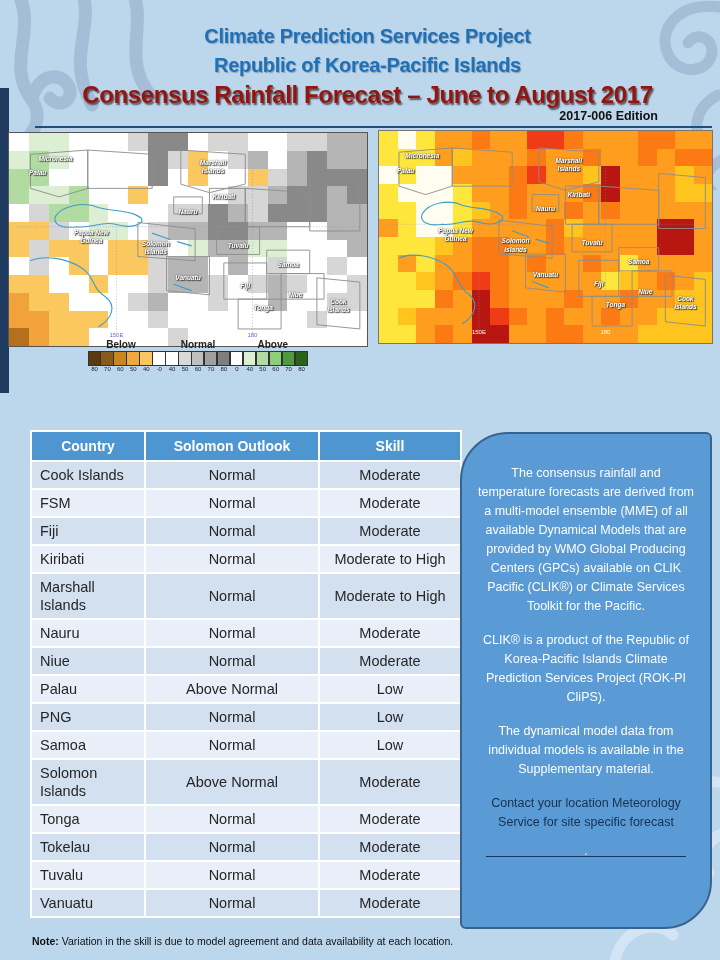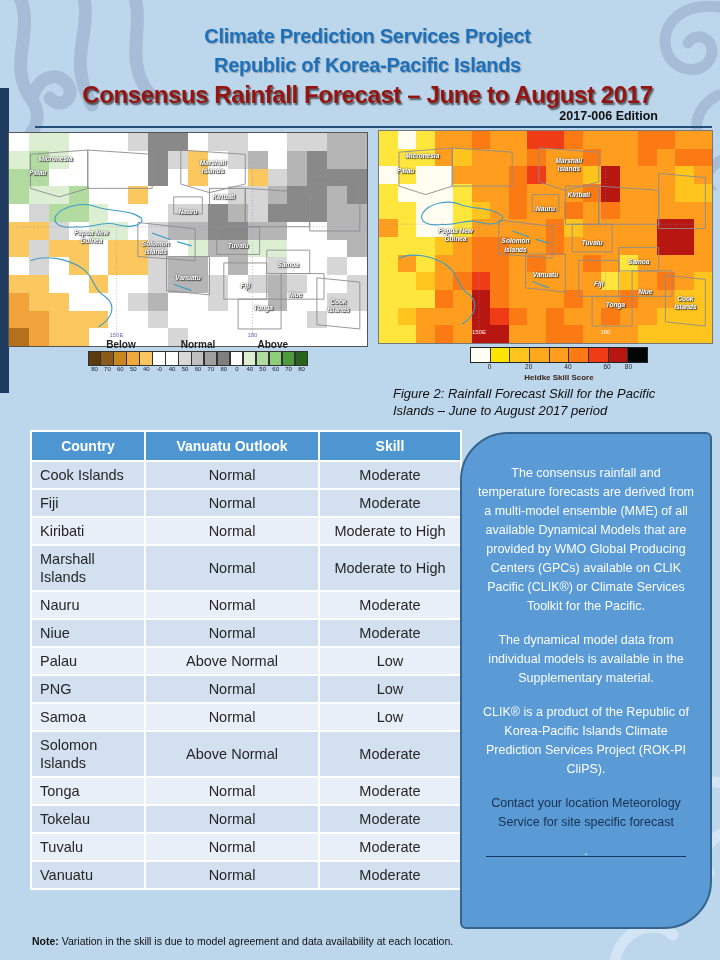"Heidke Skill Score" div { html: <div> <div> <div></div> <div></div> <div></div> <div></div> <div></div> <div></div> <div></div> <div></div> <div></div> </div> <div> <span>0</span> <span>20</span> <span>40</span> <span>60</span> <span>80</span> </div> <div>Heidke Skill Score</div> </div> -> none }
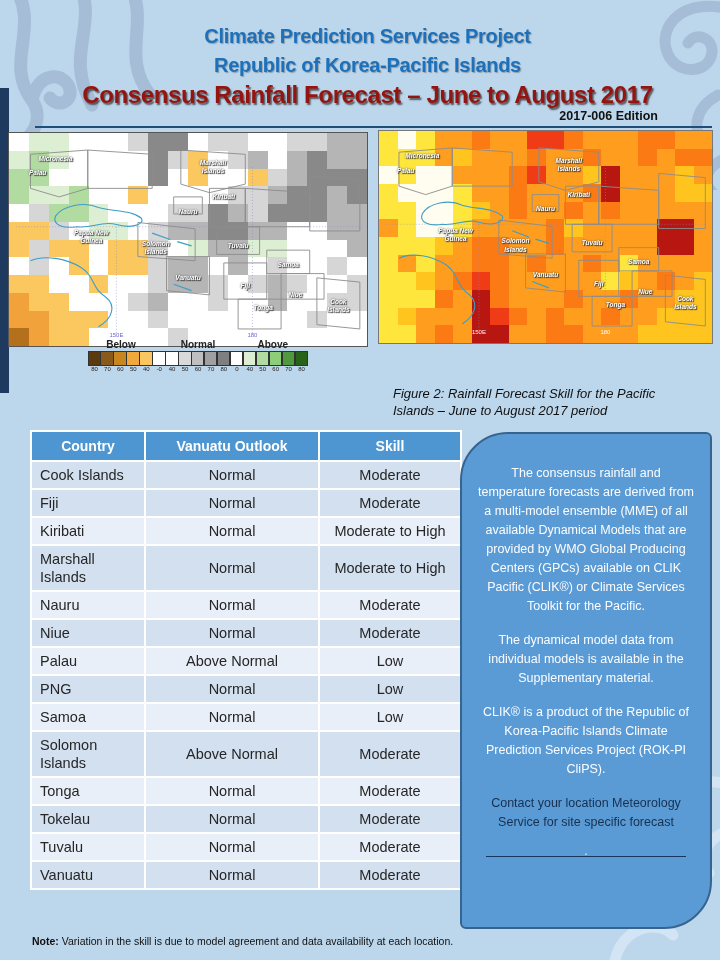"Figure 2: Rainfall Forecast Skill" div.caption { html: <div>Figure 2: Rainfall Forecast Skill for the Pacific Islands – June to August 2017 period</div> -> none }
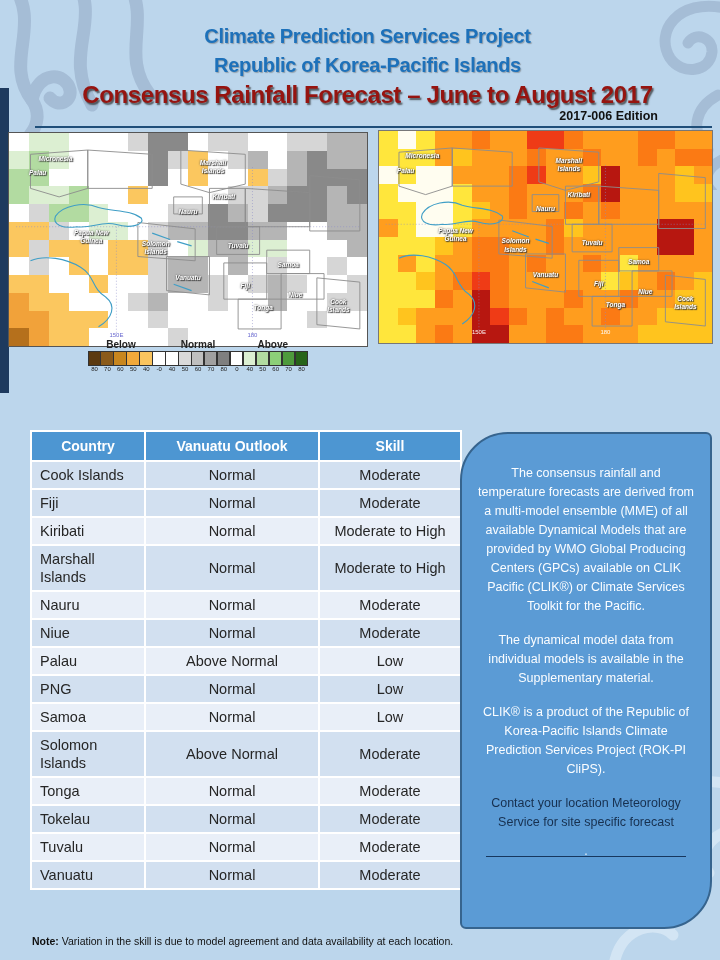"Vanuatu Outlook" th.c2 { text: Vanuatu -> Solomon }
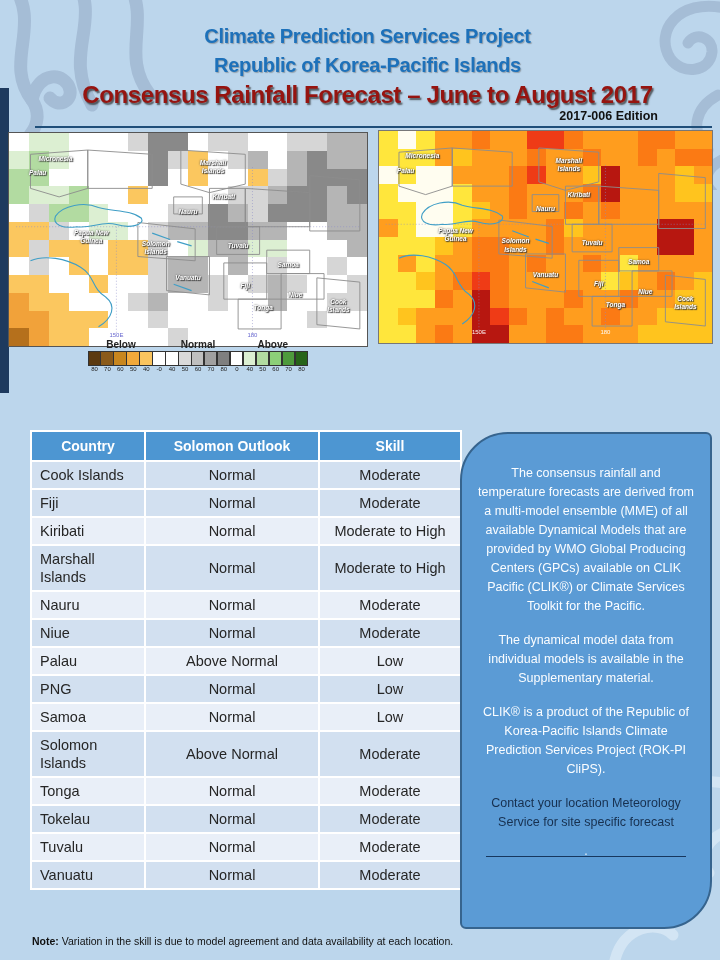"FSM" tr.even { html: none -> <tr> <td>FSM</td> <td>Normal</td> <td>Moderate</td> </tr> }
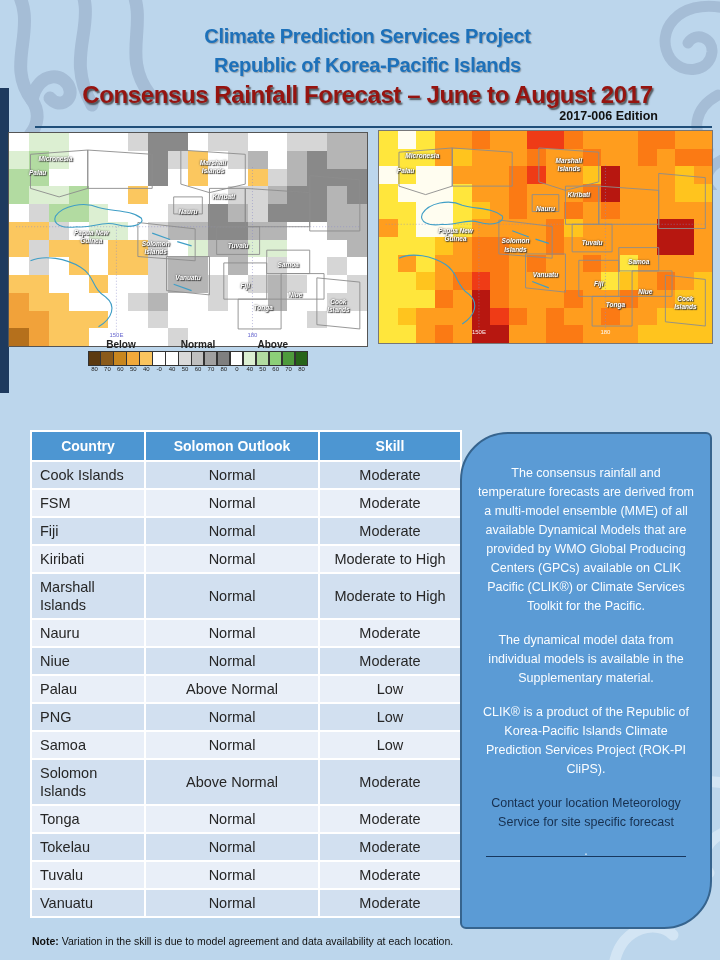"The dynamical model data from" div.para { order: before "CLIK® is a product of" -> after "CLIK® is a product of" }
